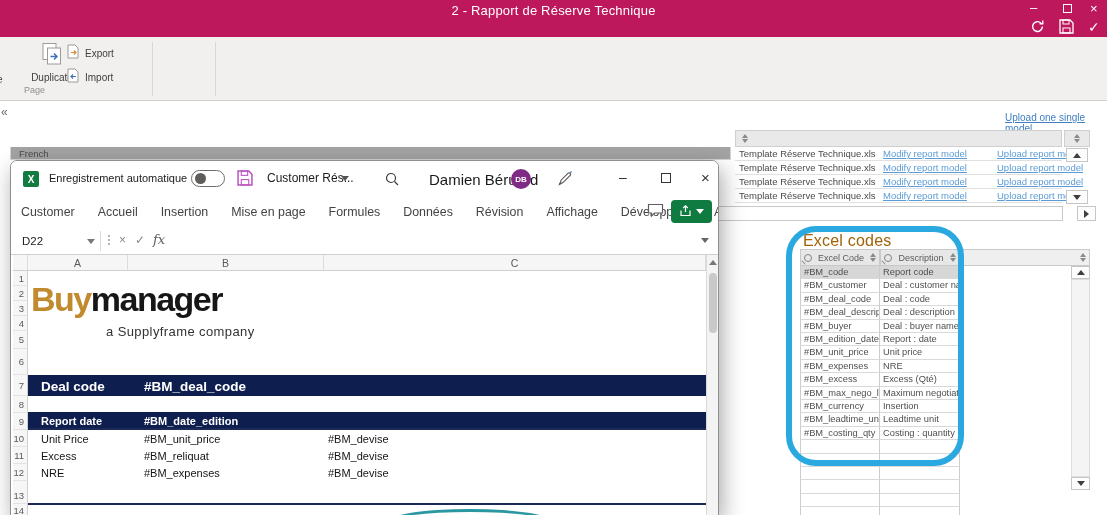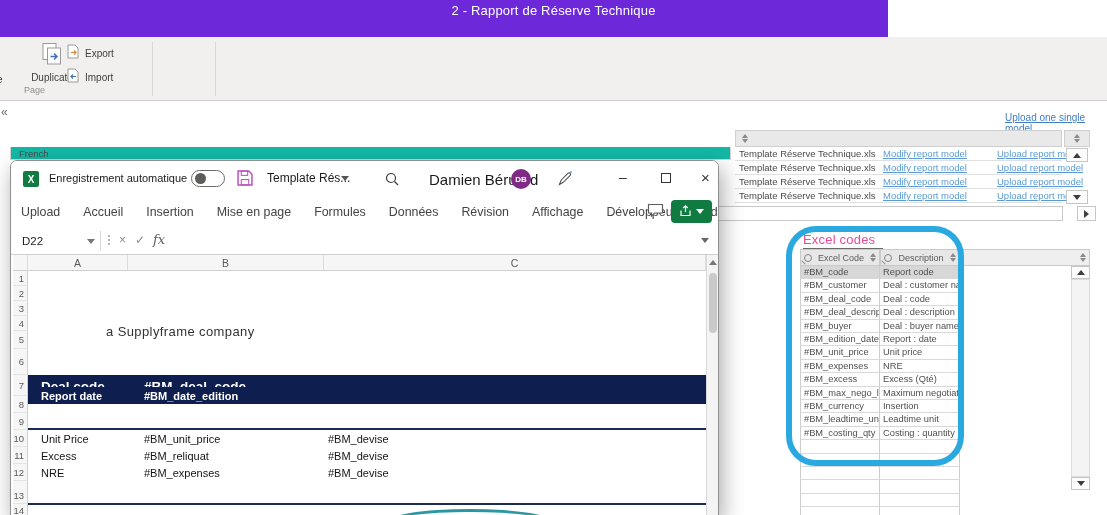"2 - Rapport de Réserve" .titlebar { background: #6d28d9 -> #be185d; width: 888px -> 1107px }
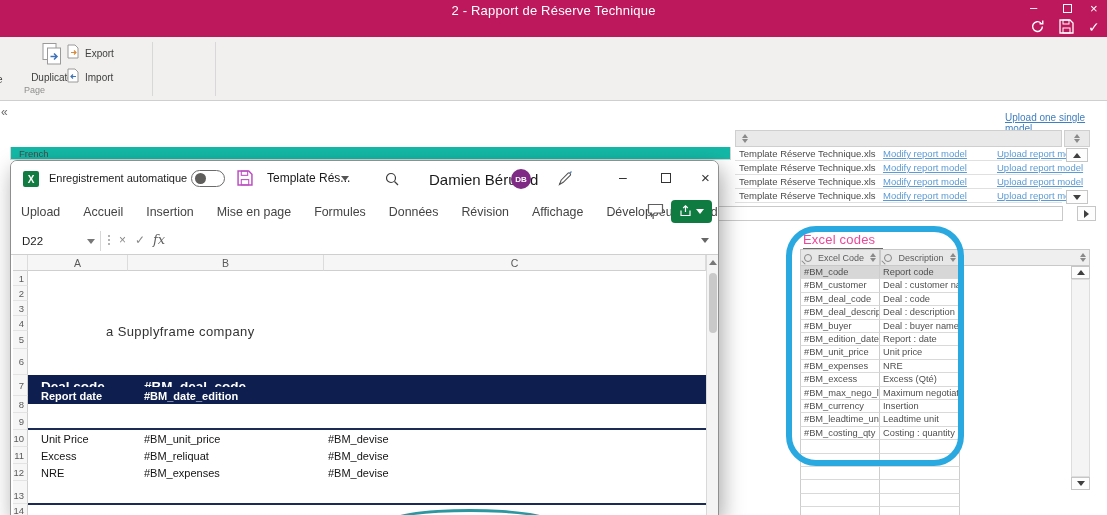"French" .selrow { background: #14b8a6 -> #a3a3a3 }
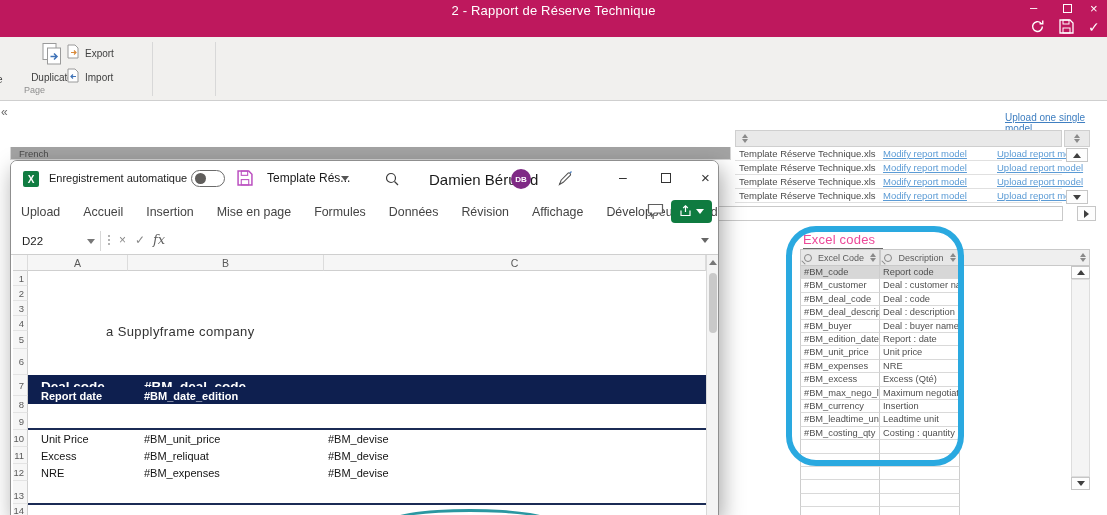"Template Rés..." span.abs { text: Template -> Customer }
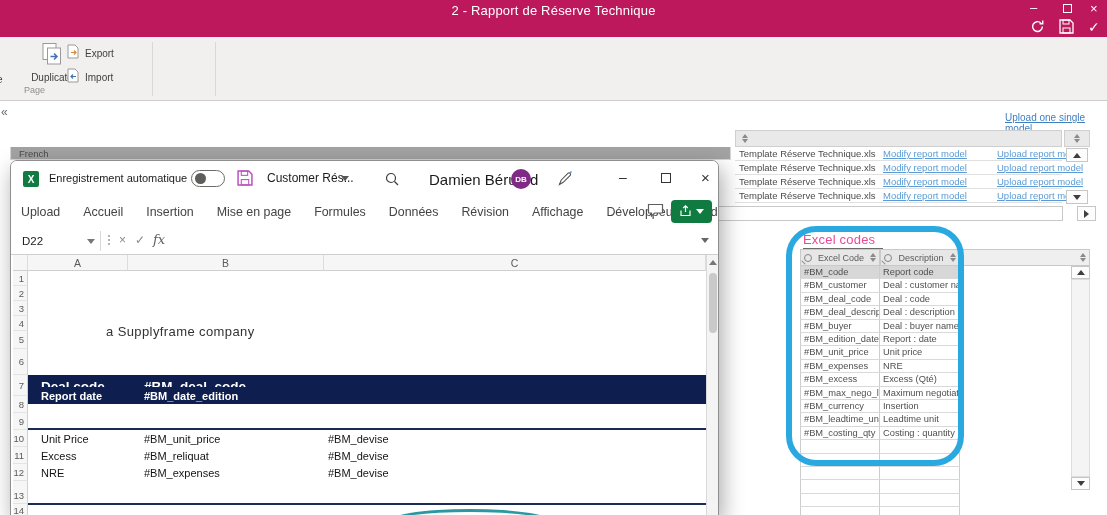"Upload" span.xl-tab { text: Upload -> Customer }
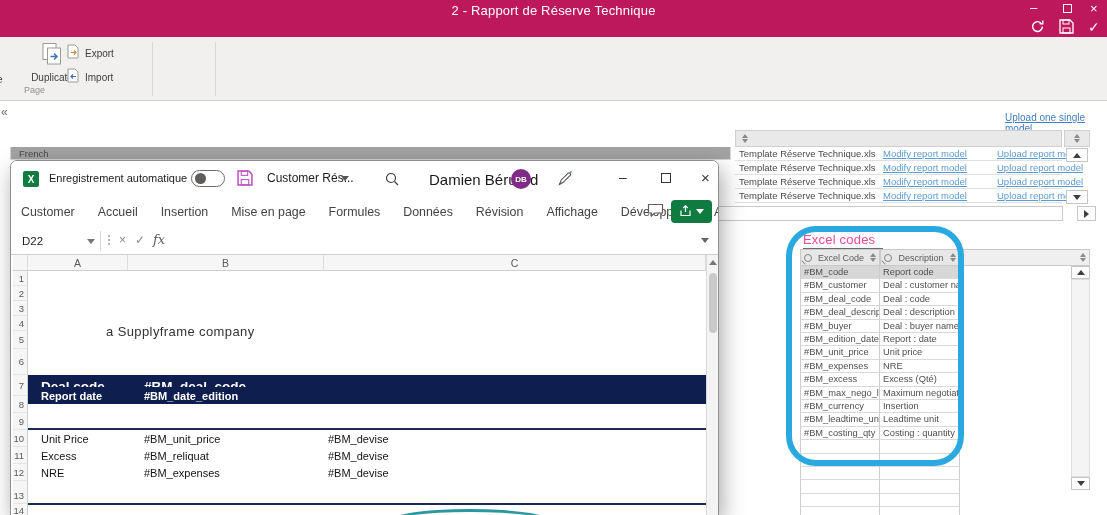"Excel codes" .codes-title { color: #ec4899 -> #a16207; font-size: 13px -> 16px }
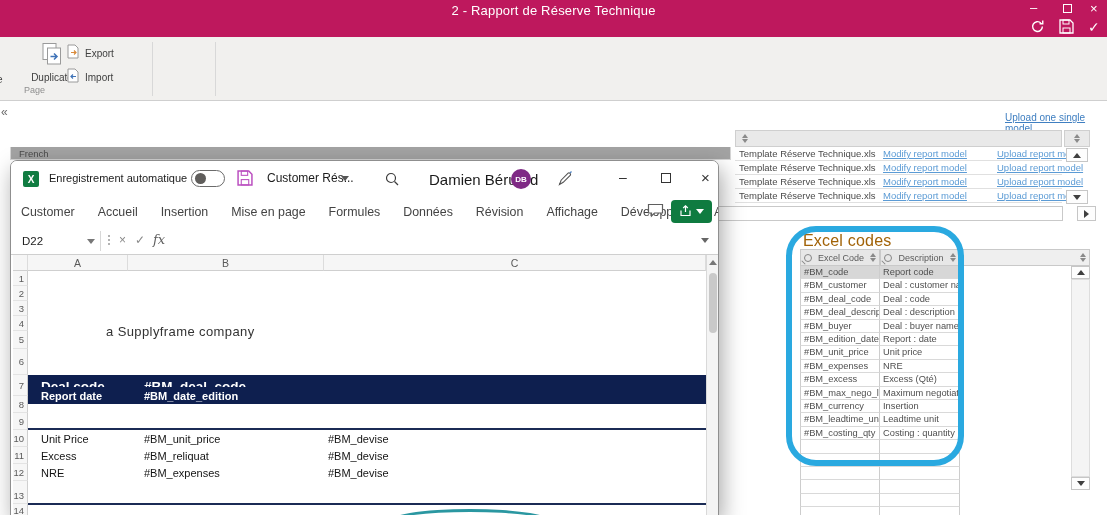"Buymanager" div.abs { html: none -> <div> <span>Buy</span><span>manager</span> </div> }
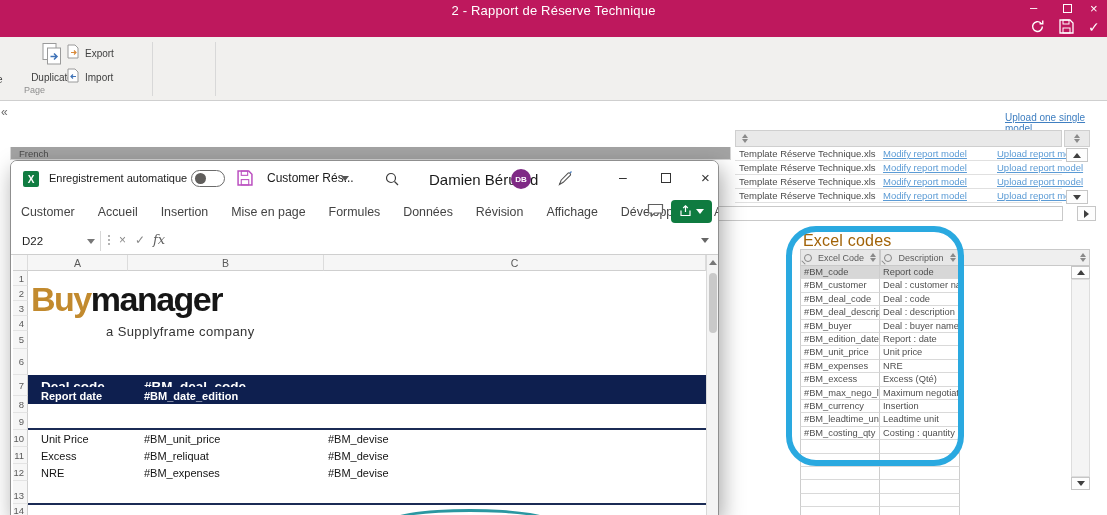"Report date" div.abs { top: 226px -> 251px }
